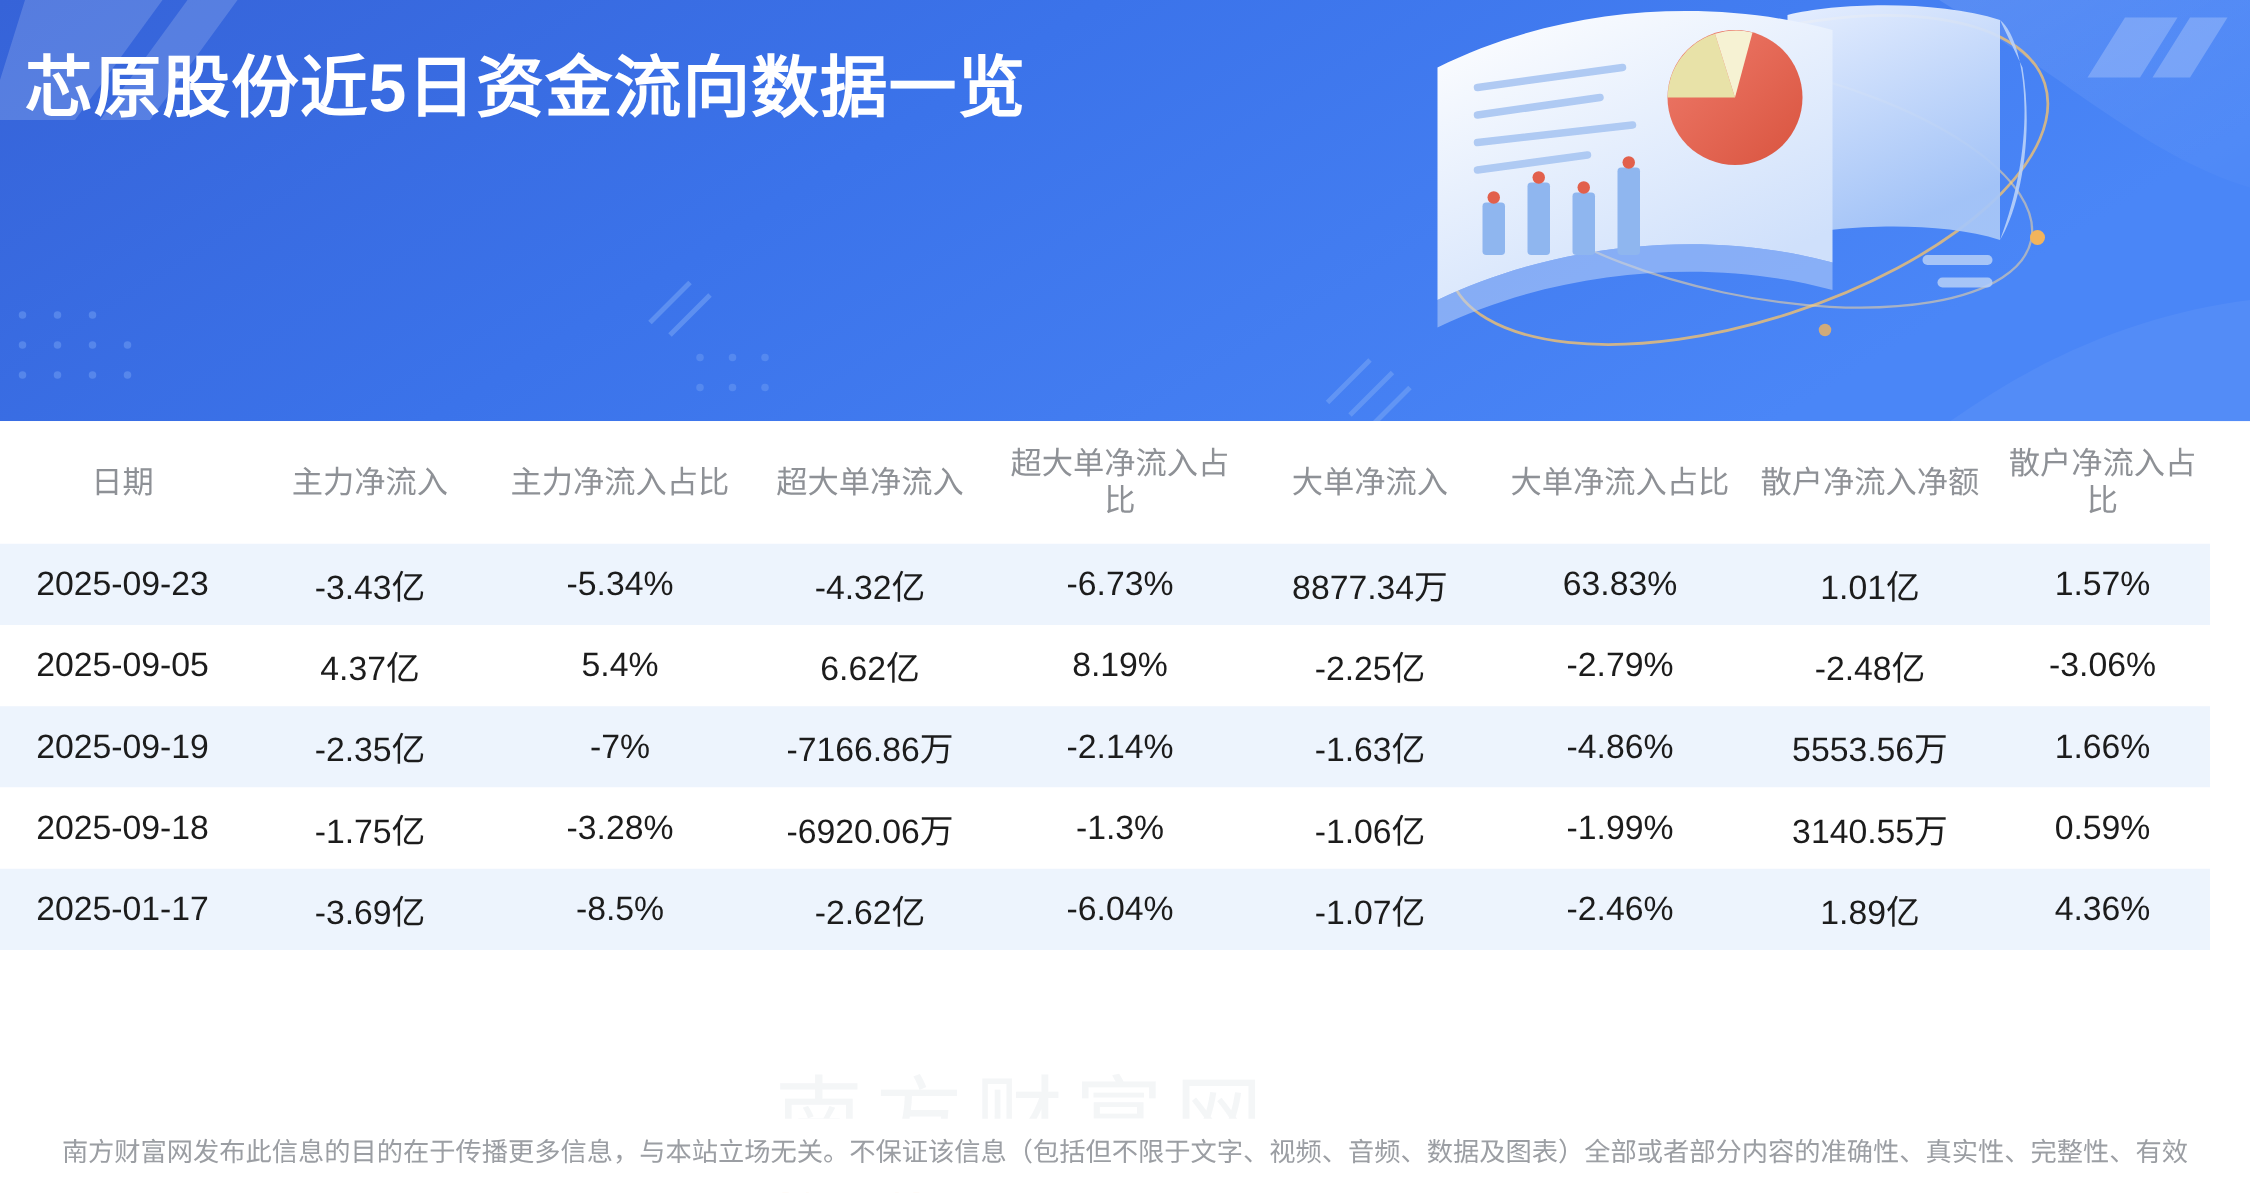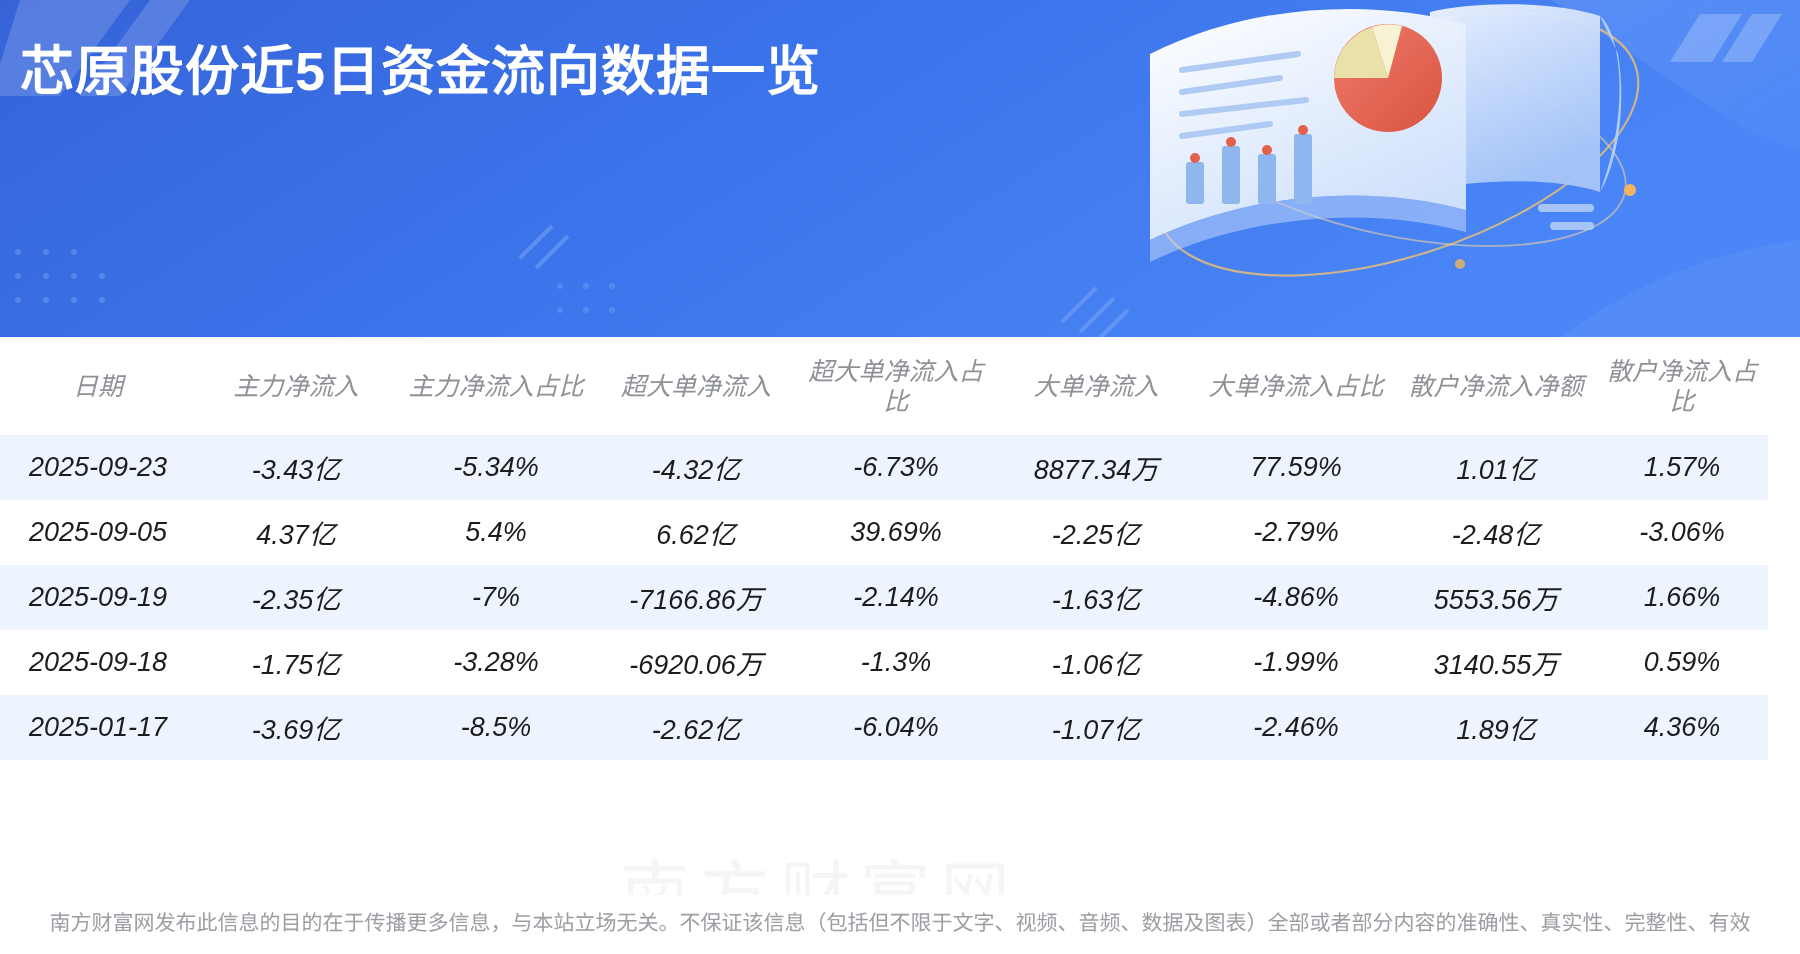"日期" table.fund-table { font-style: italic -> none }
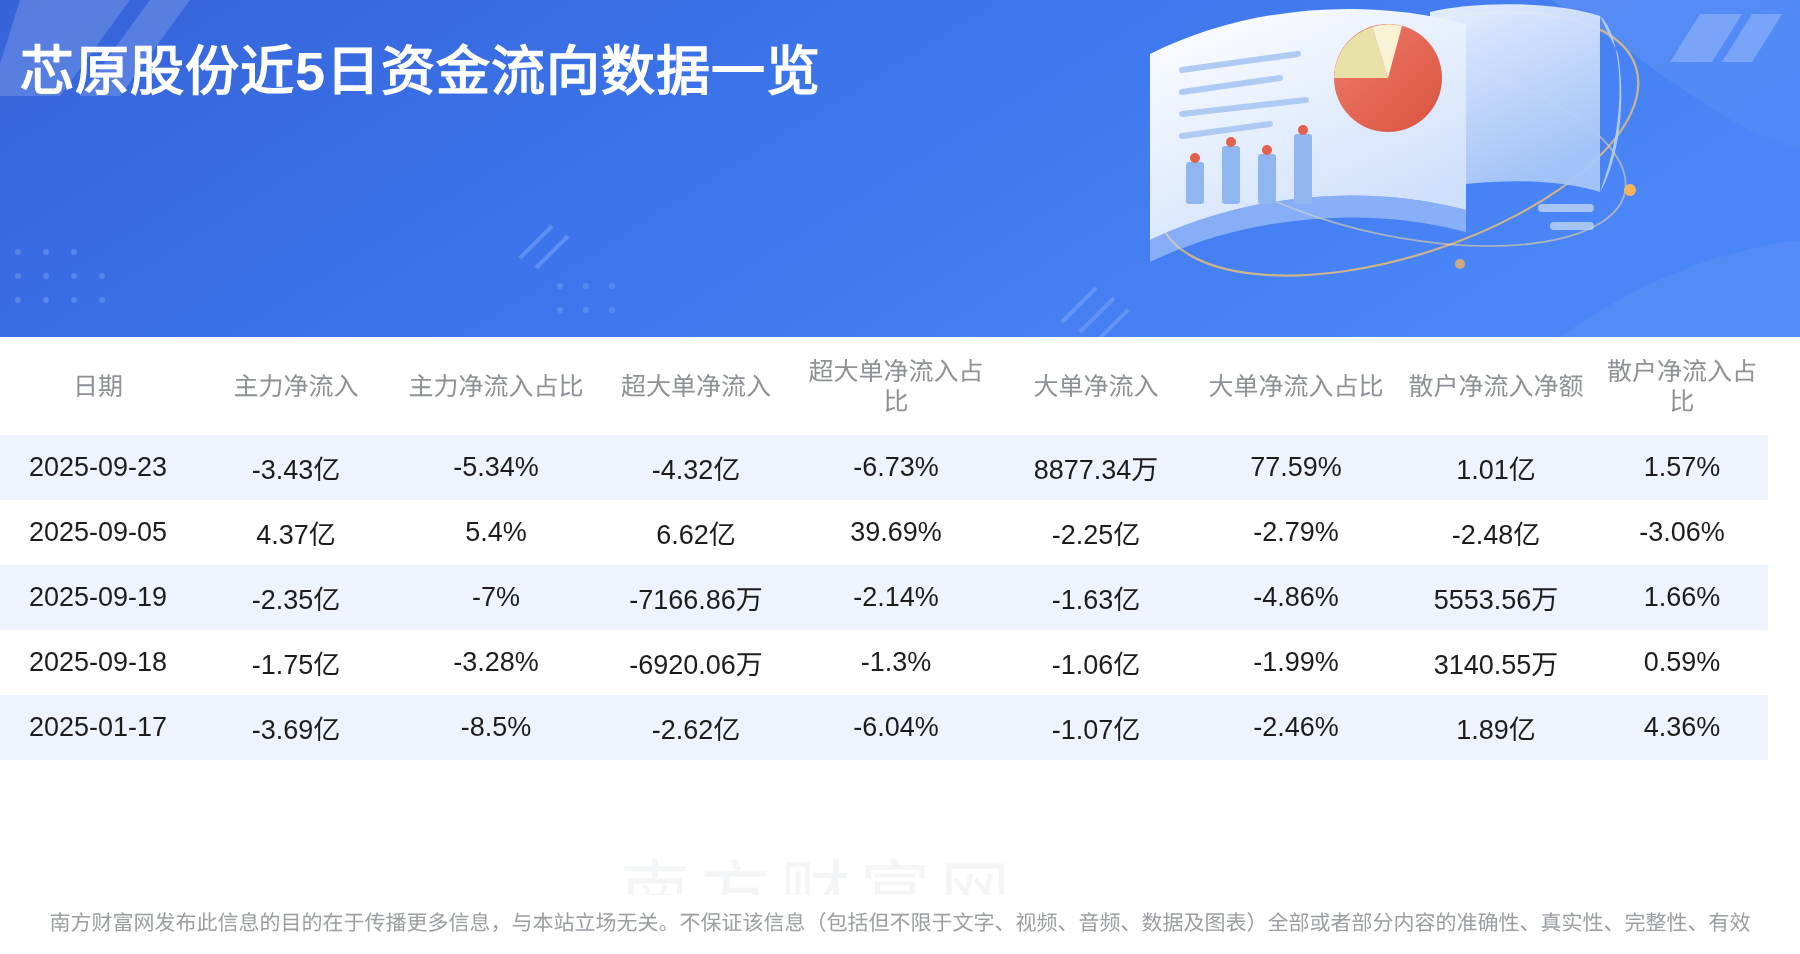"77.59%" td { text: 77.59% -> 63.83% }
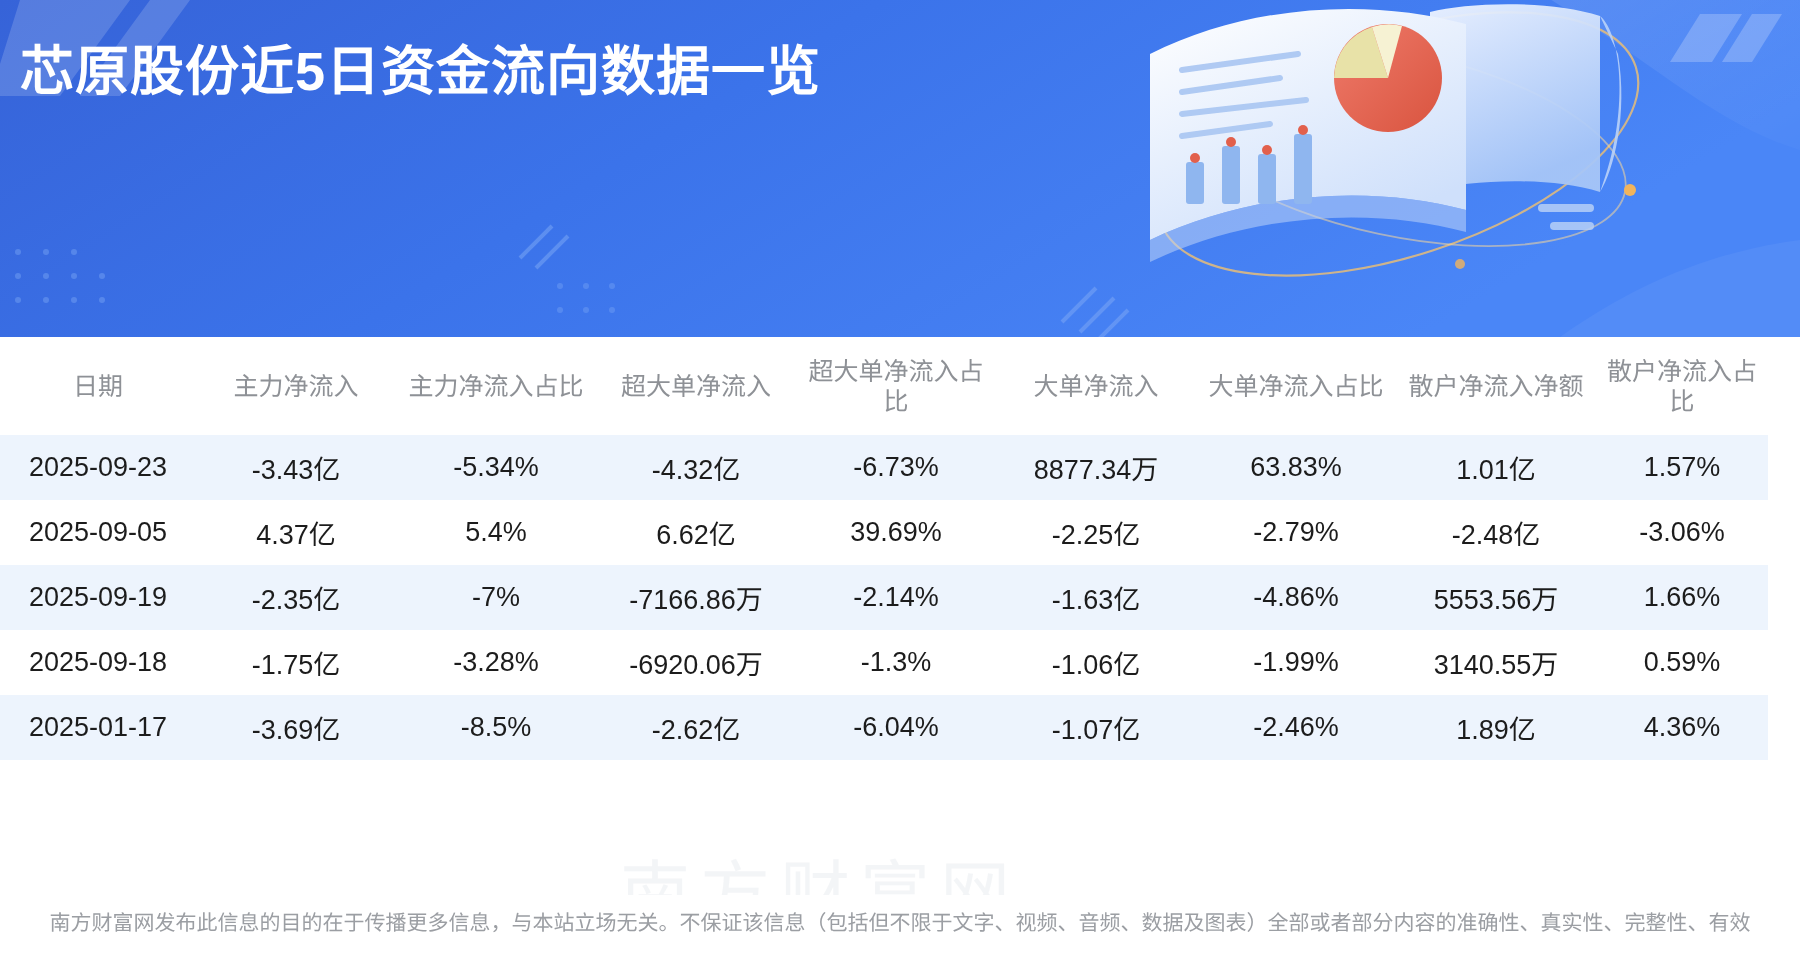"39.69%" td { text: 39.69% -> 8.19% }
